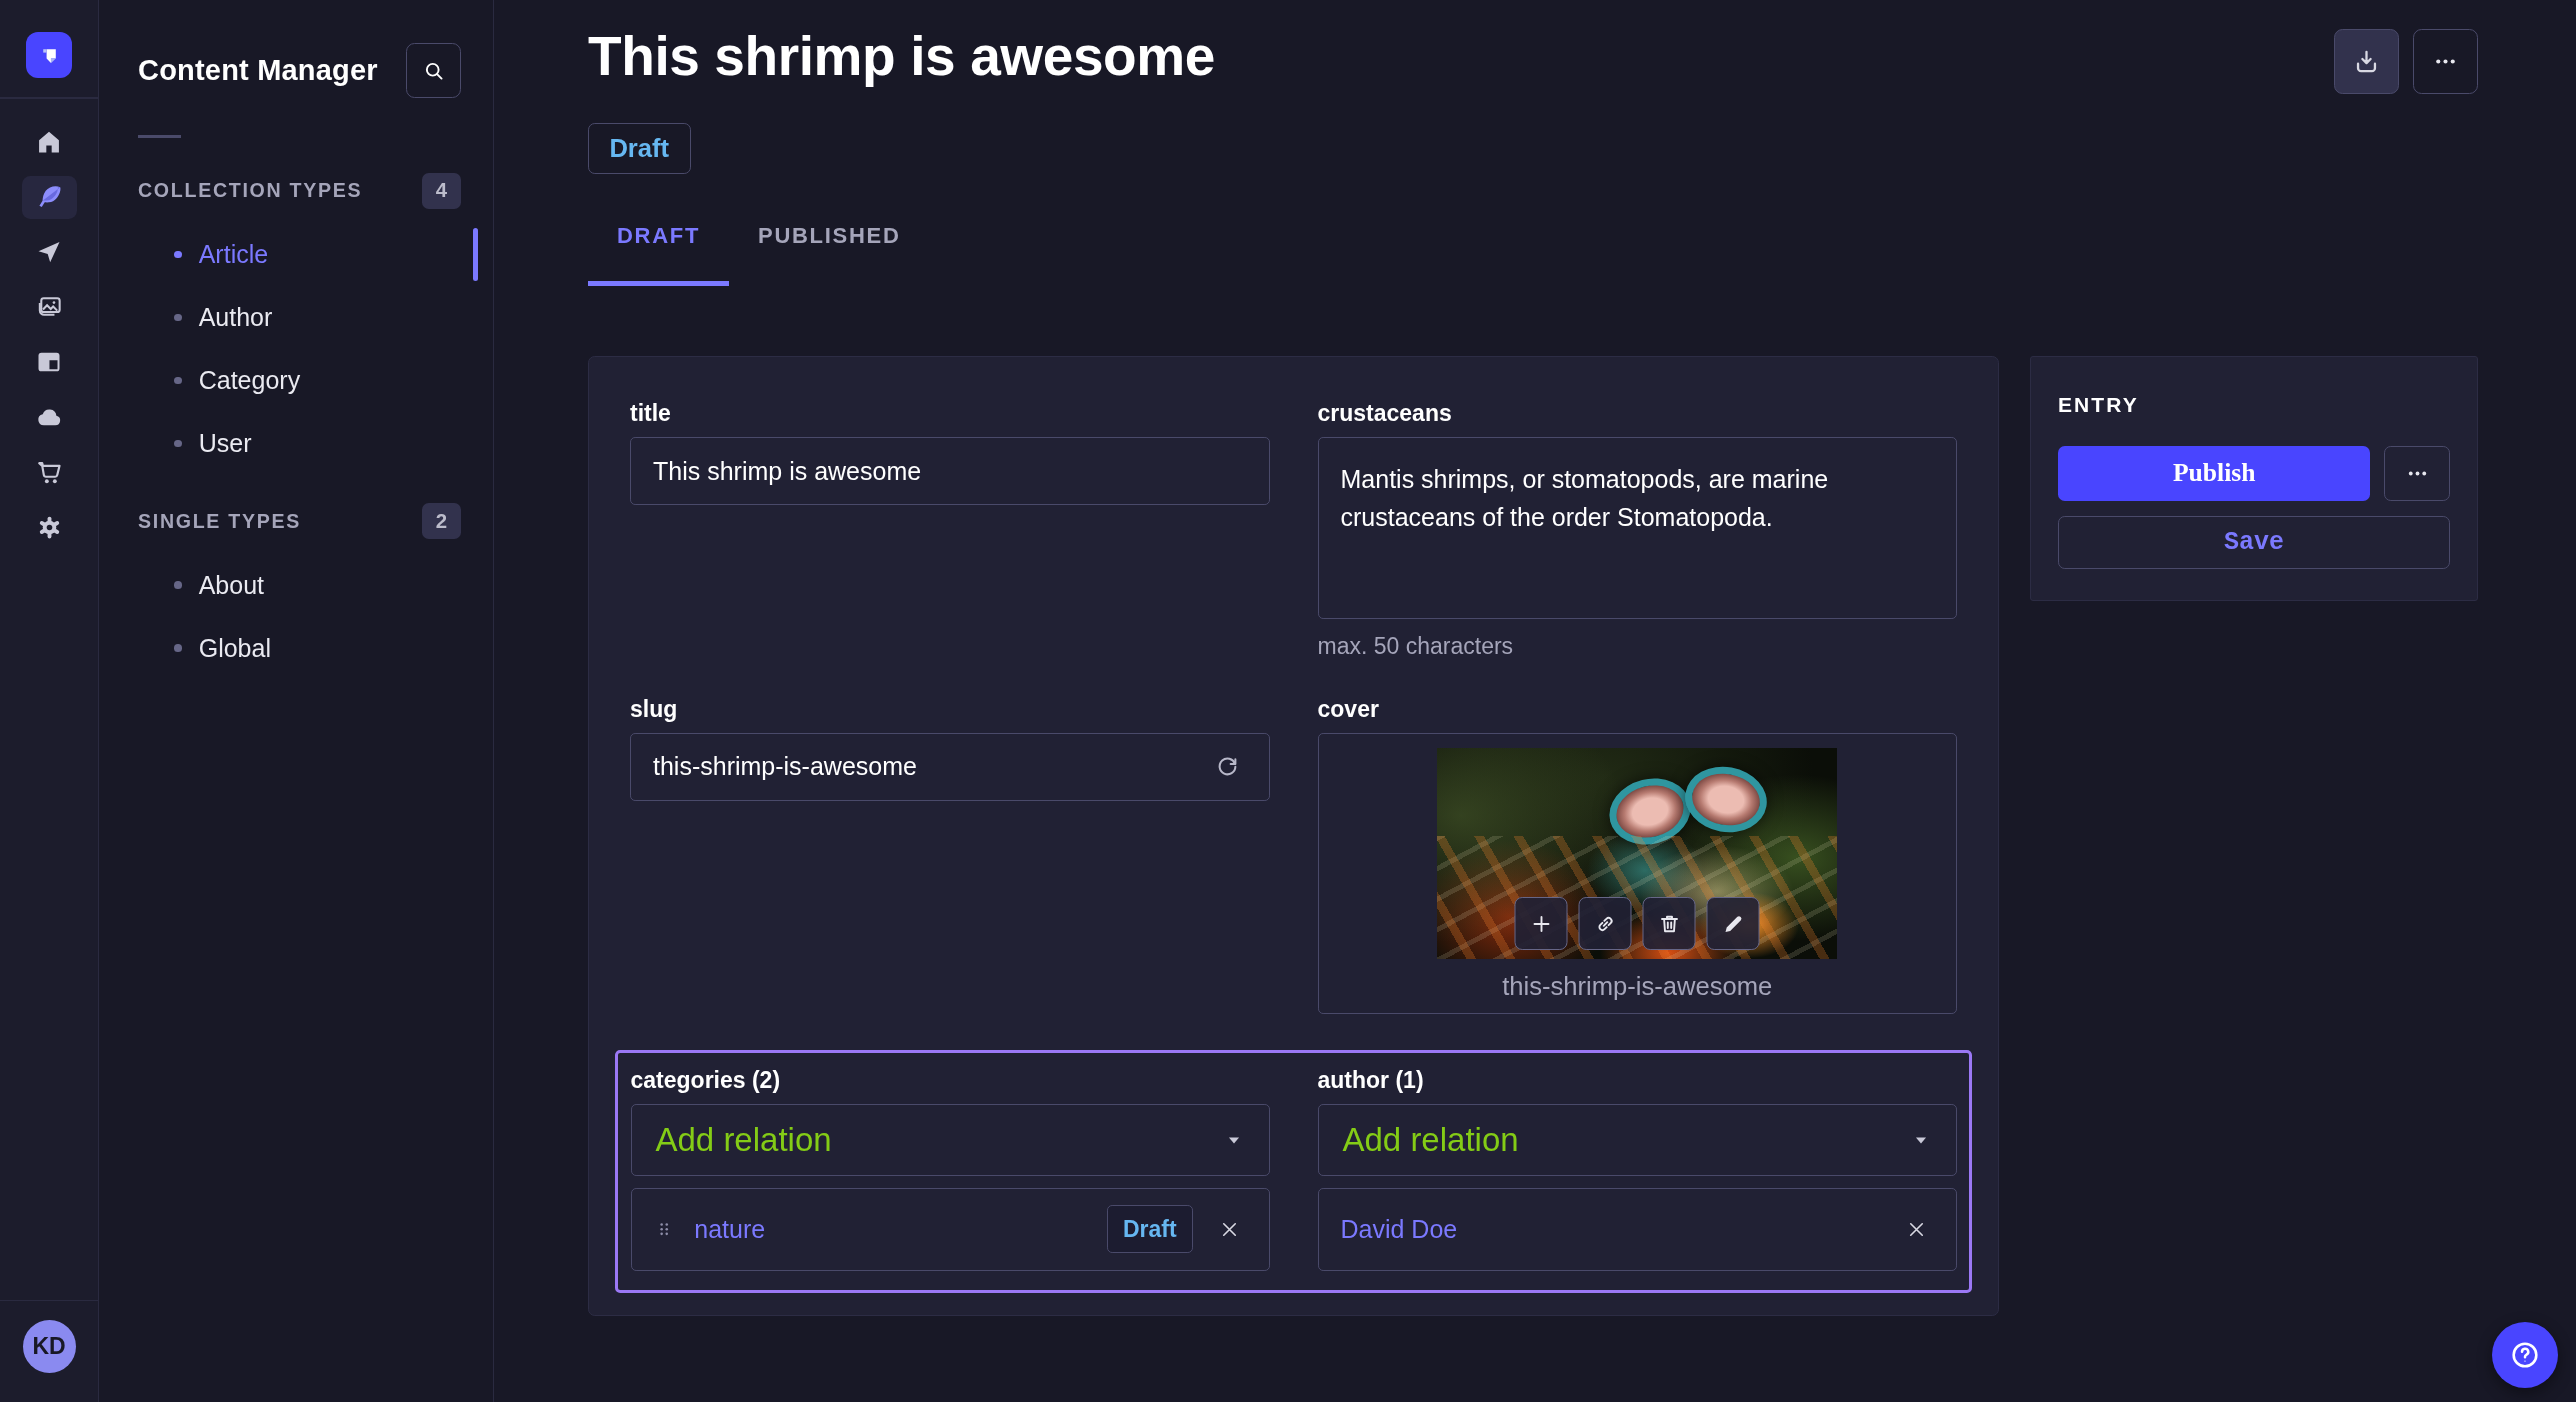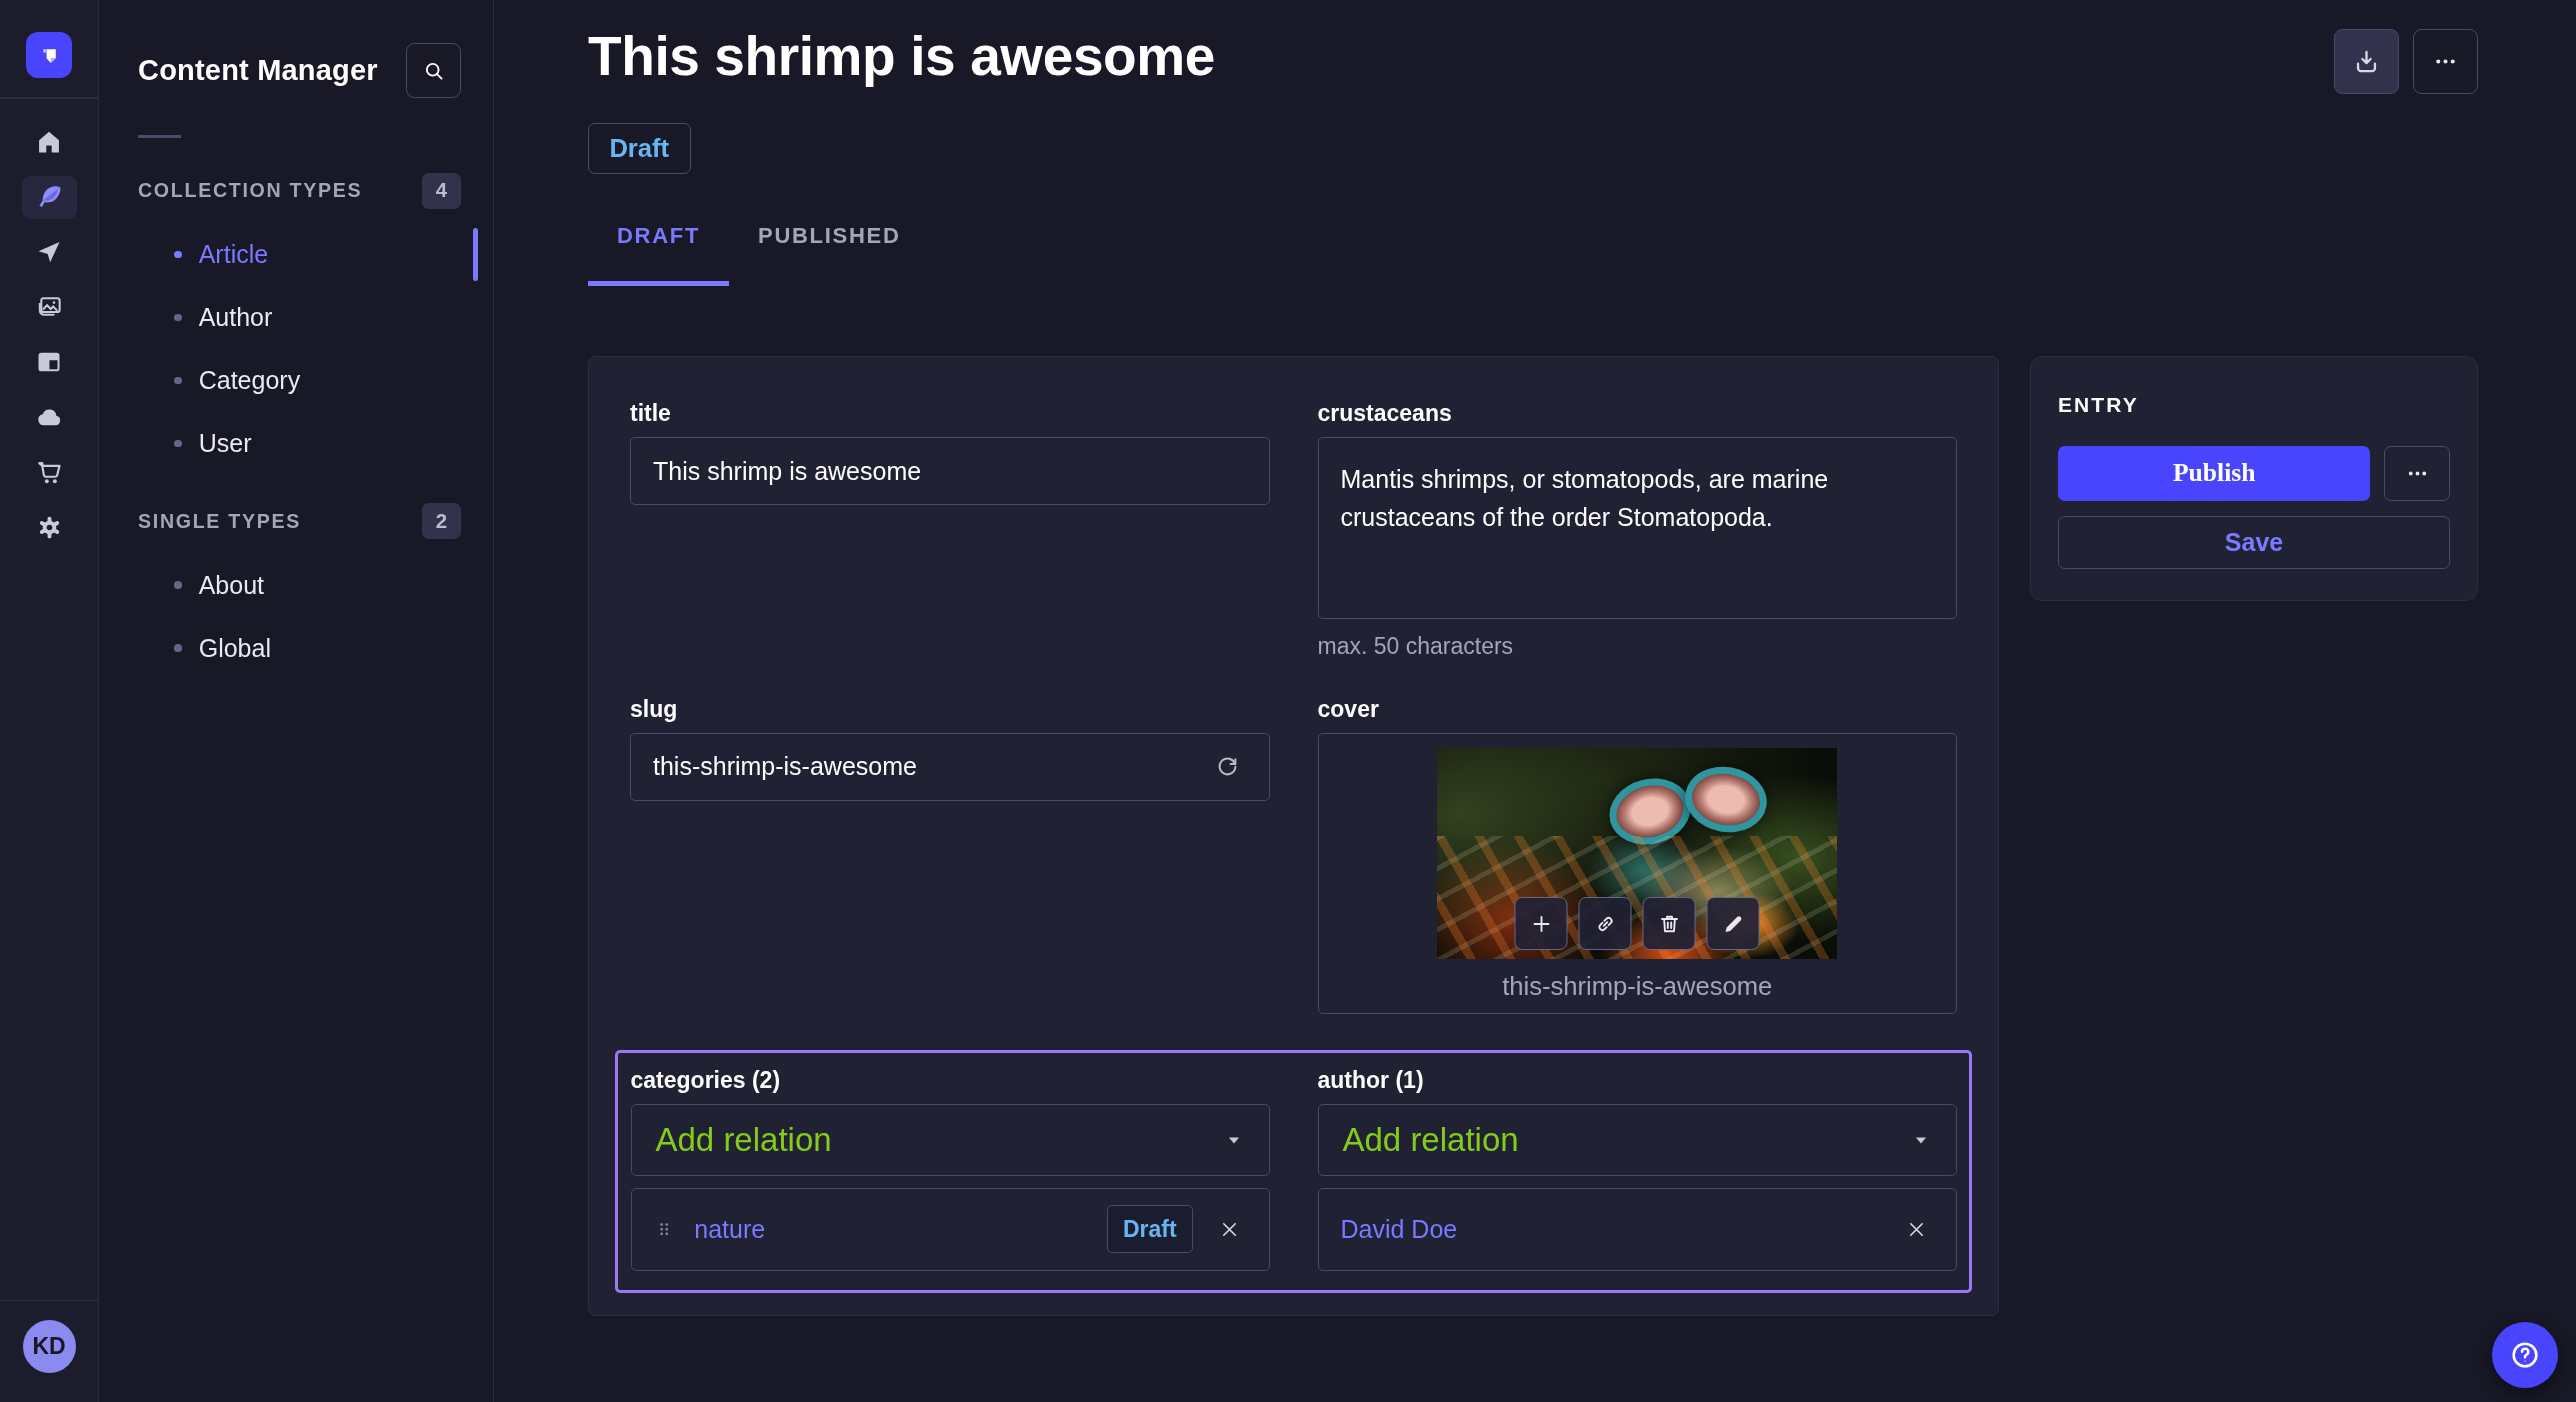"ENTRY" .entry-panel { border-radius: 12px -> 3px }
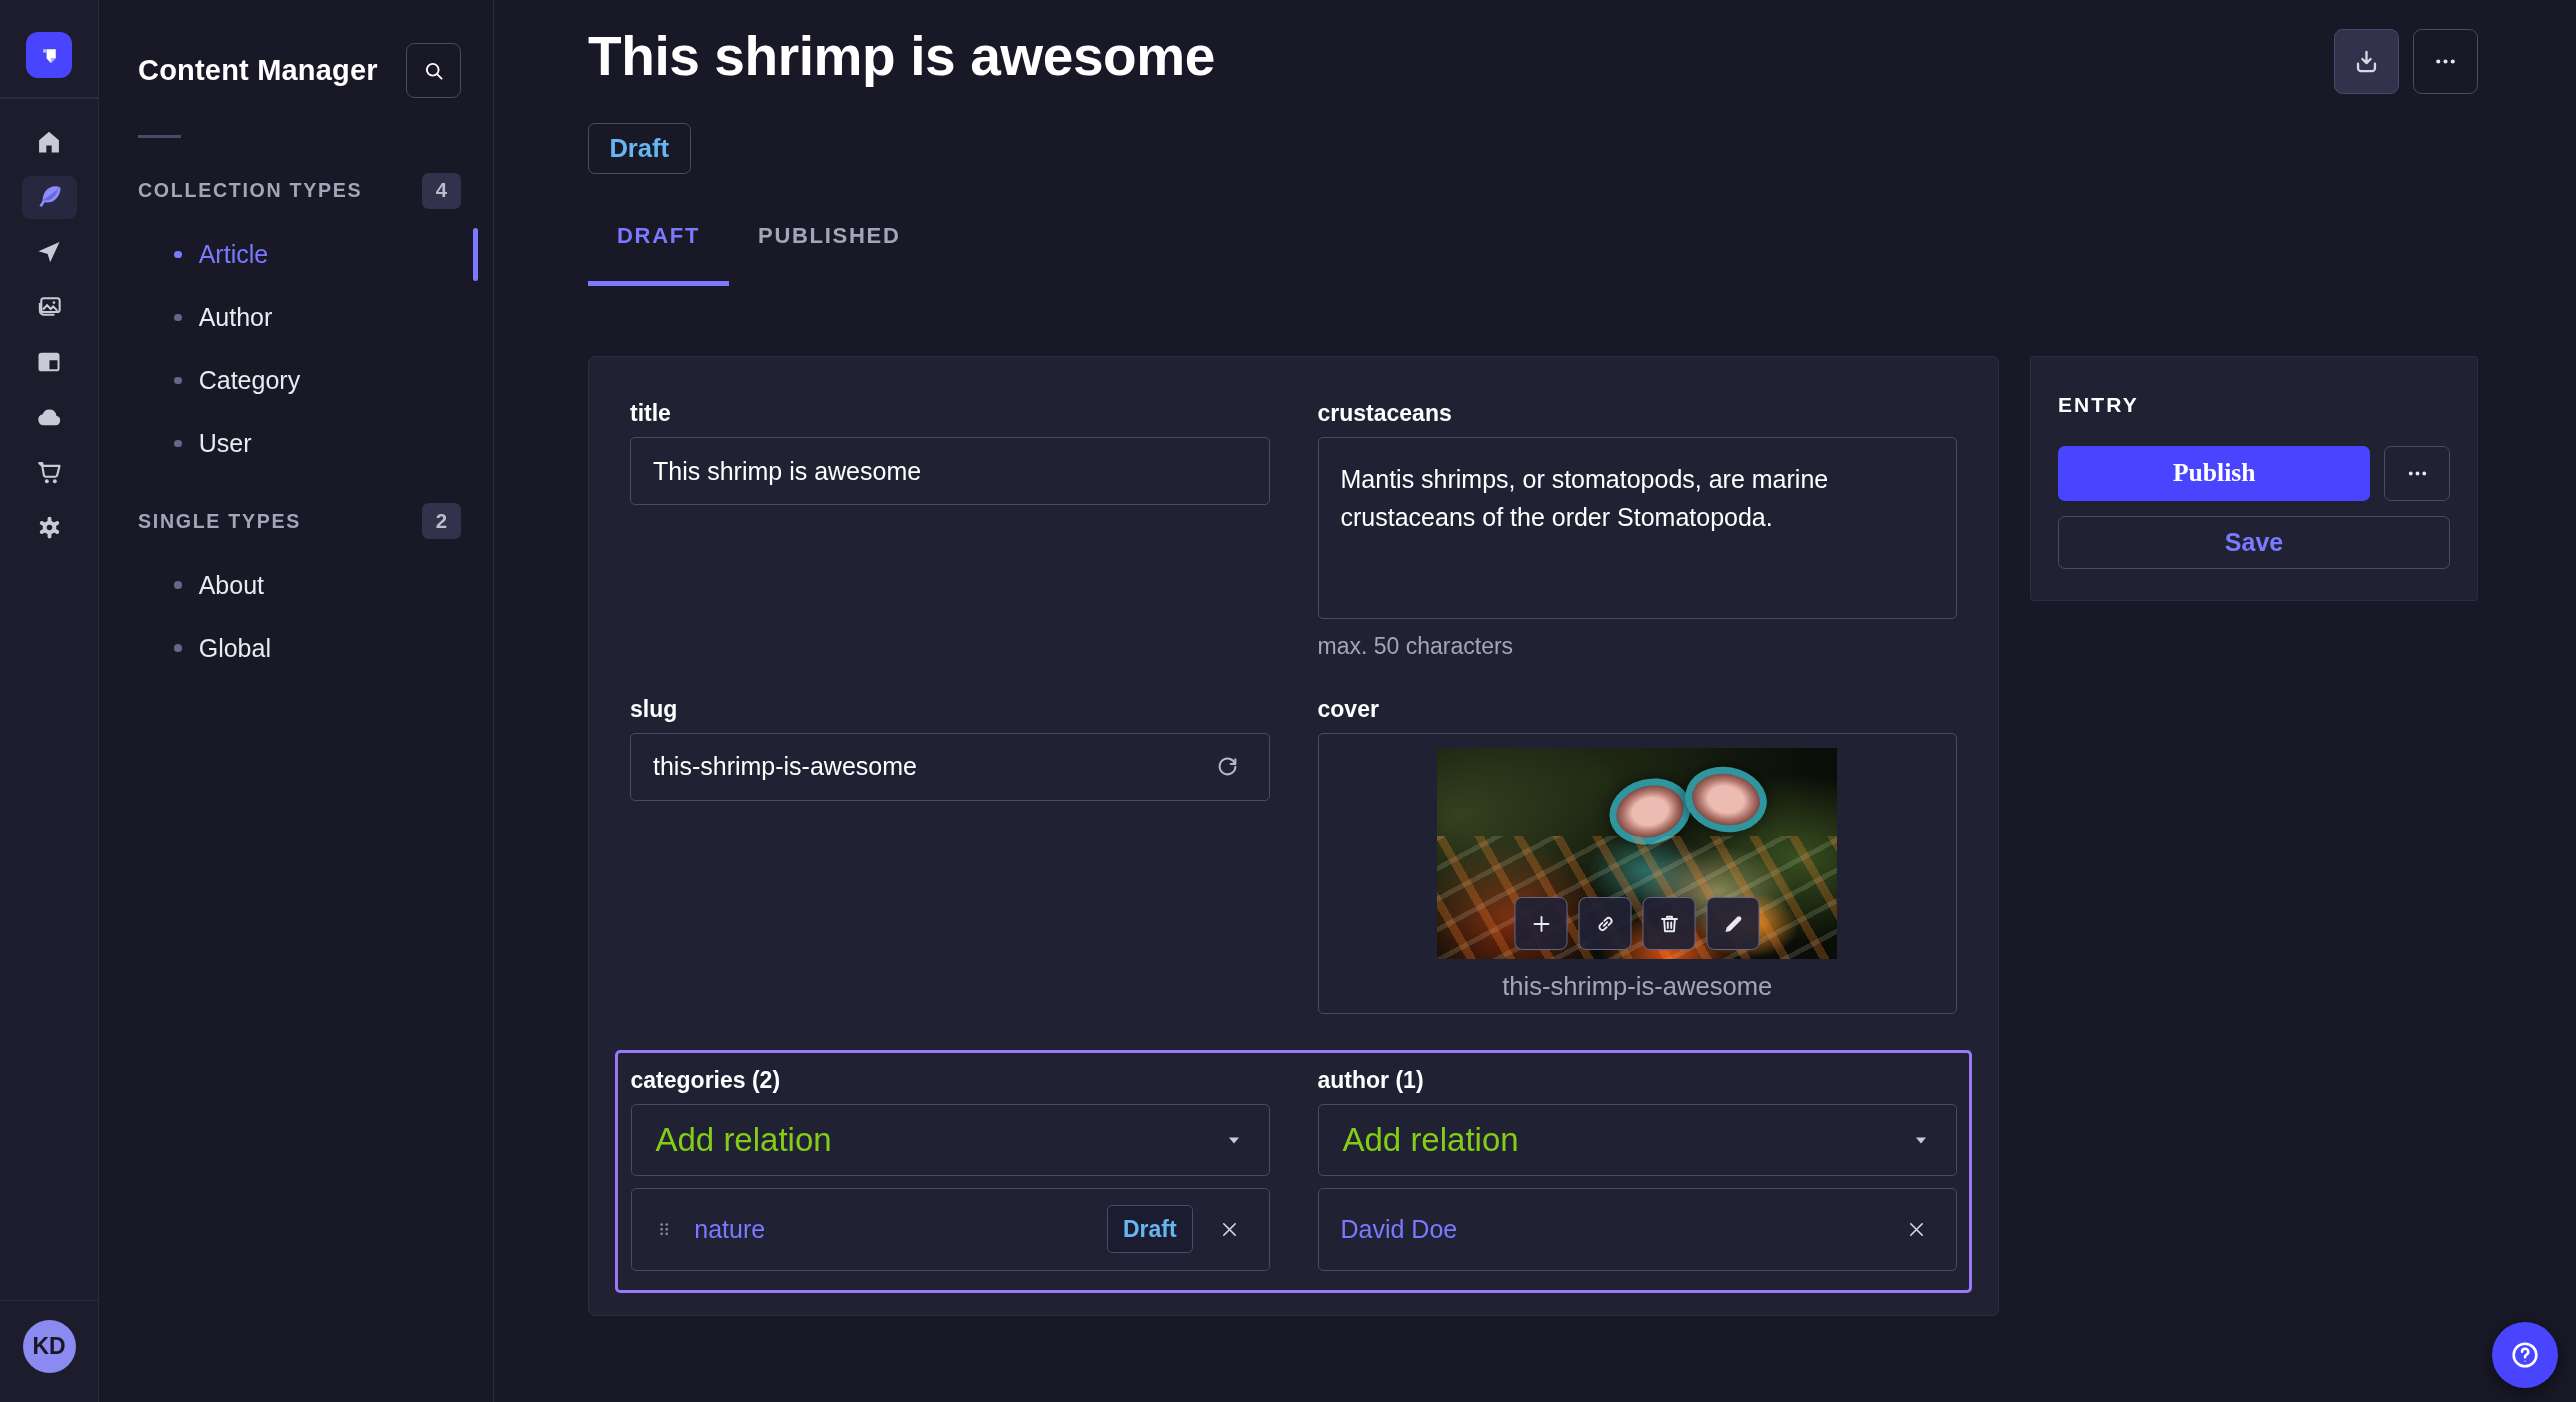"Save" .save-btn { font-family: Liberation Sans, sans-serif -> Liberation Mono, monospace }
